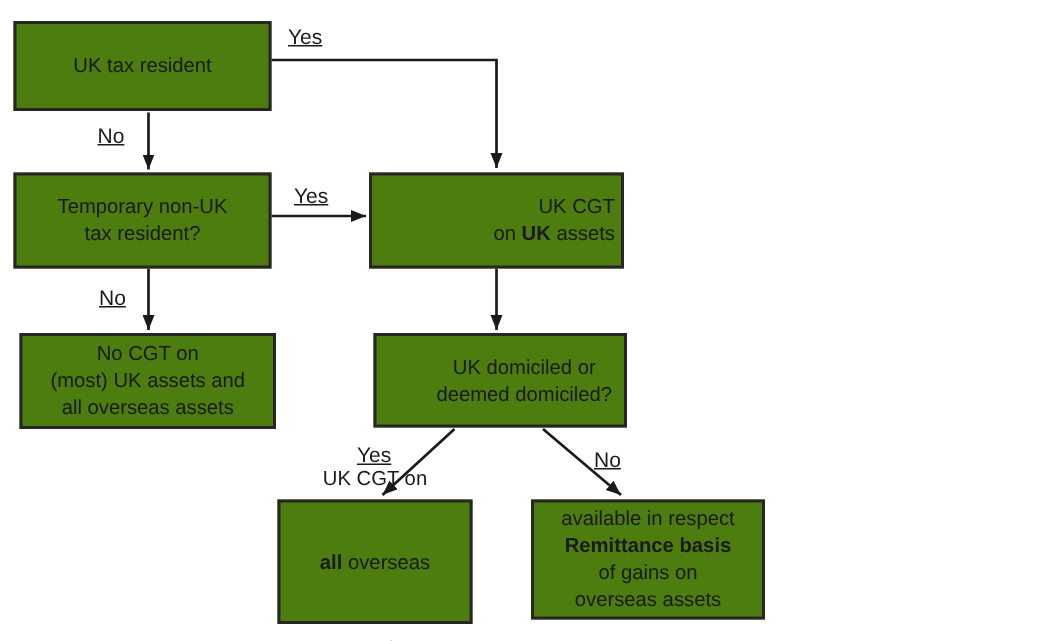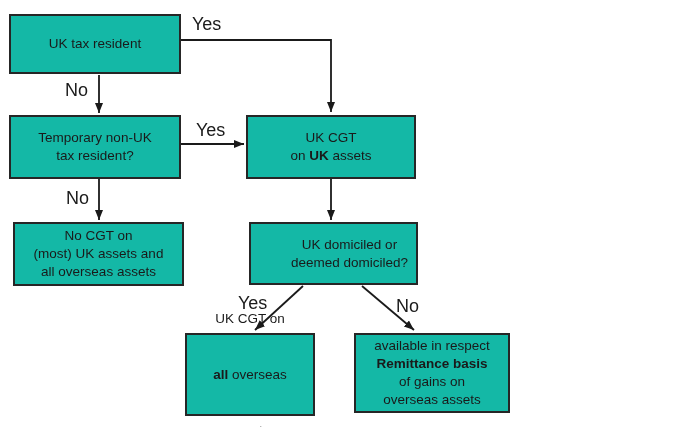"Yes" .edge-label { font-size: 18px -> 14px; text-decoration: none -> underline }
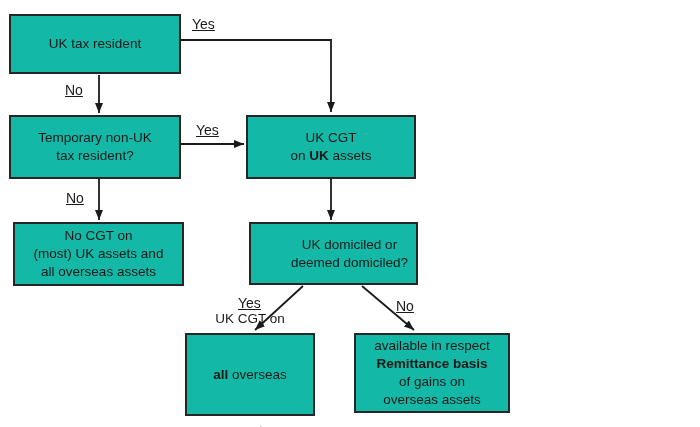"UK tax resident" .box { background: #14b8a6 -> #4d7c0f }
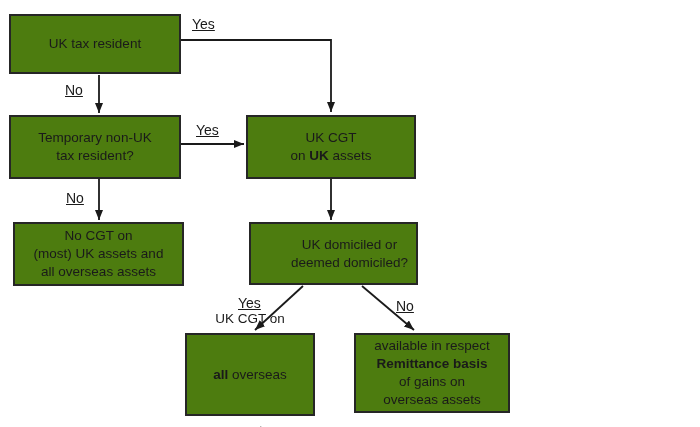"UK CGT" div.box { align-items: none -> flex-end }
